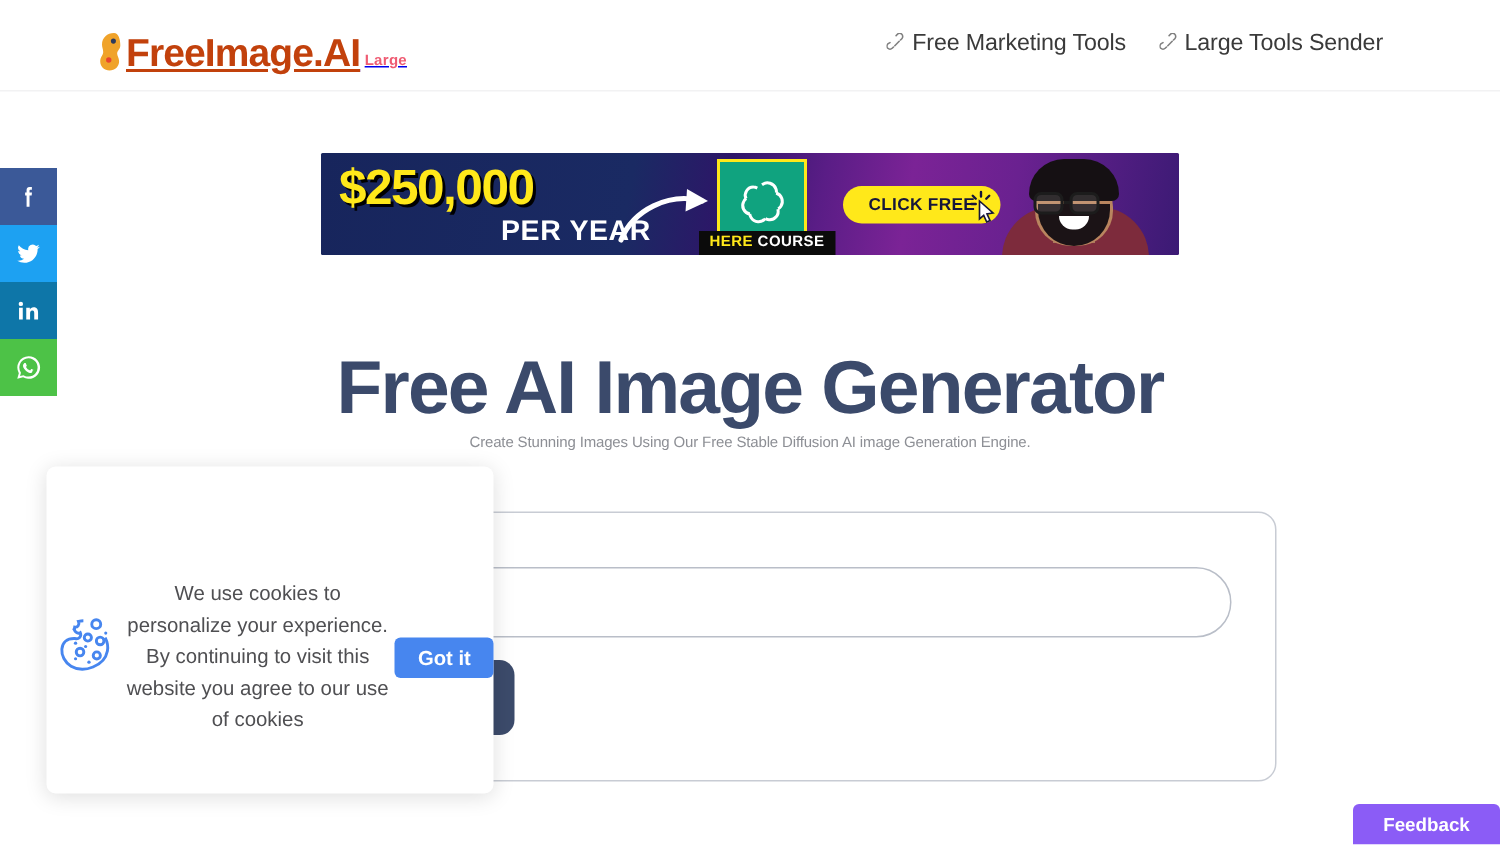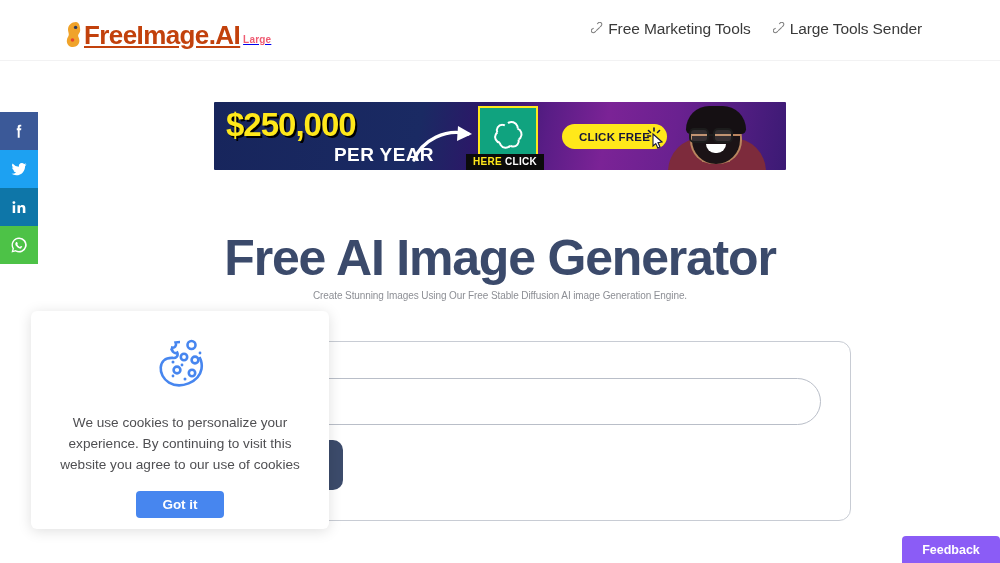"CLICK" span.fc-course { text: CLICK -> COURSE }
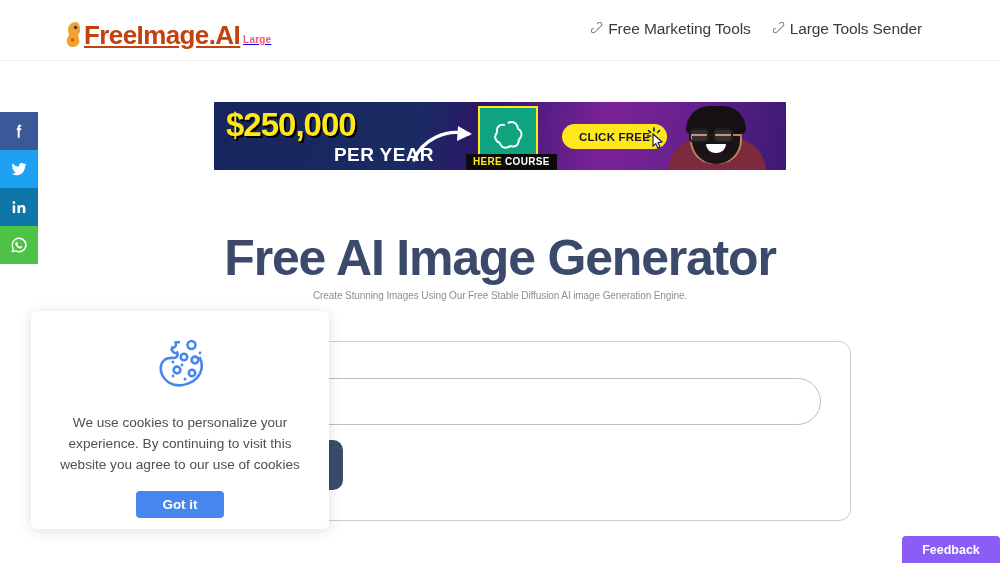"We use cookies to personalize" .cookie { flex-direction: column -> row }
